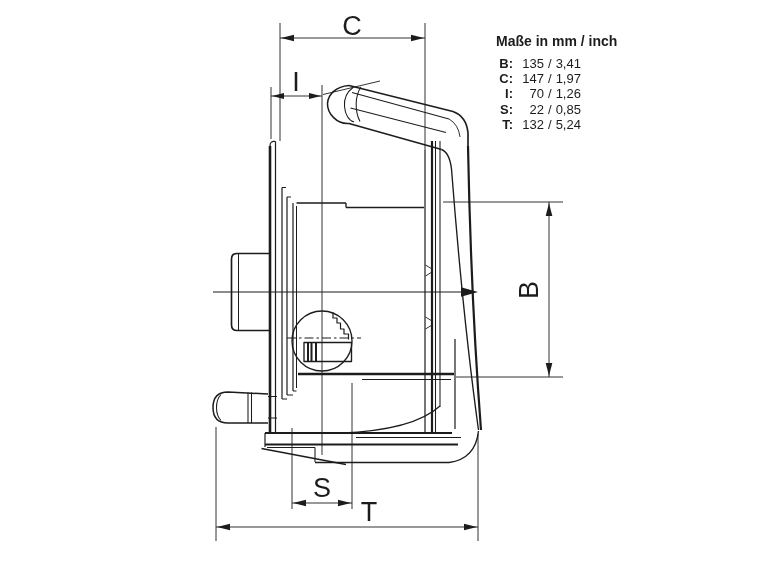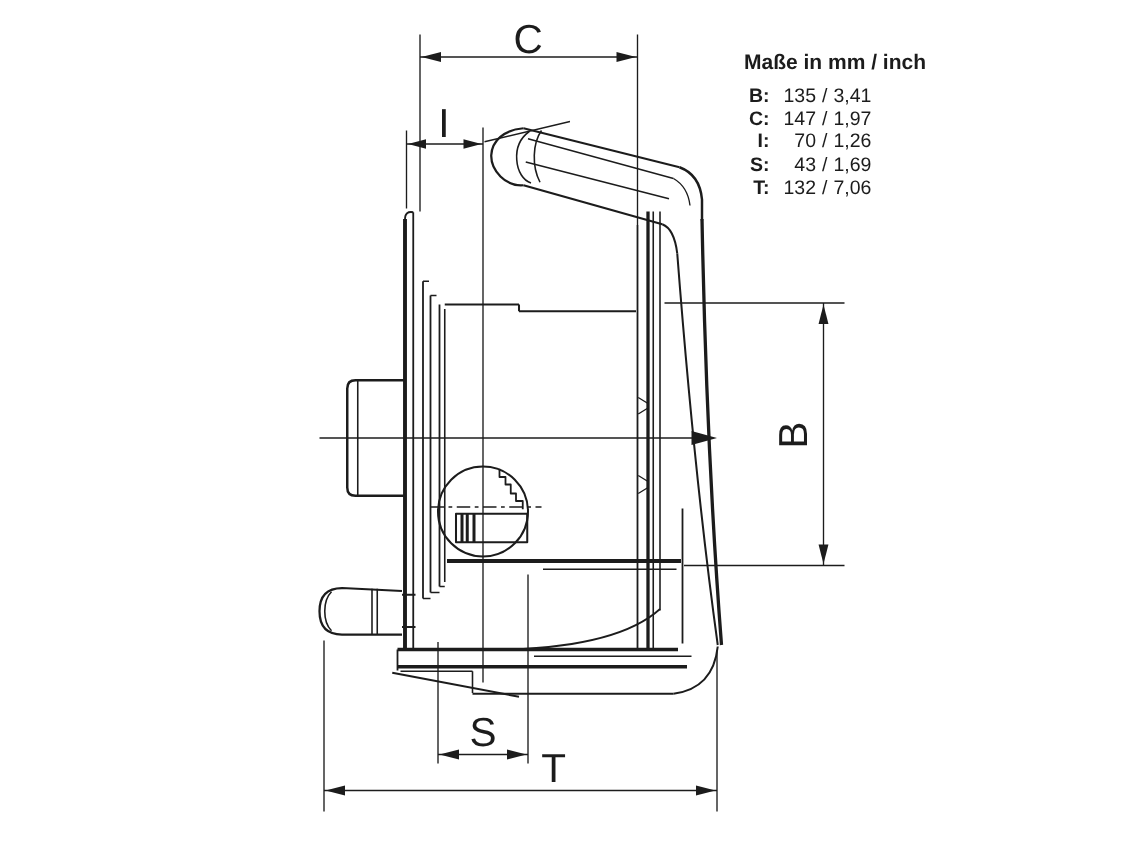"43" span.legend-mm { text: 43 -> 22 }
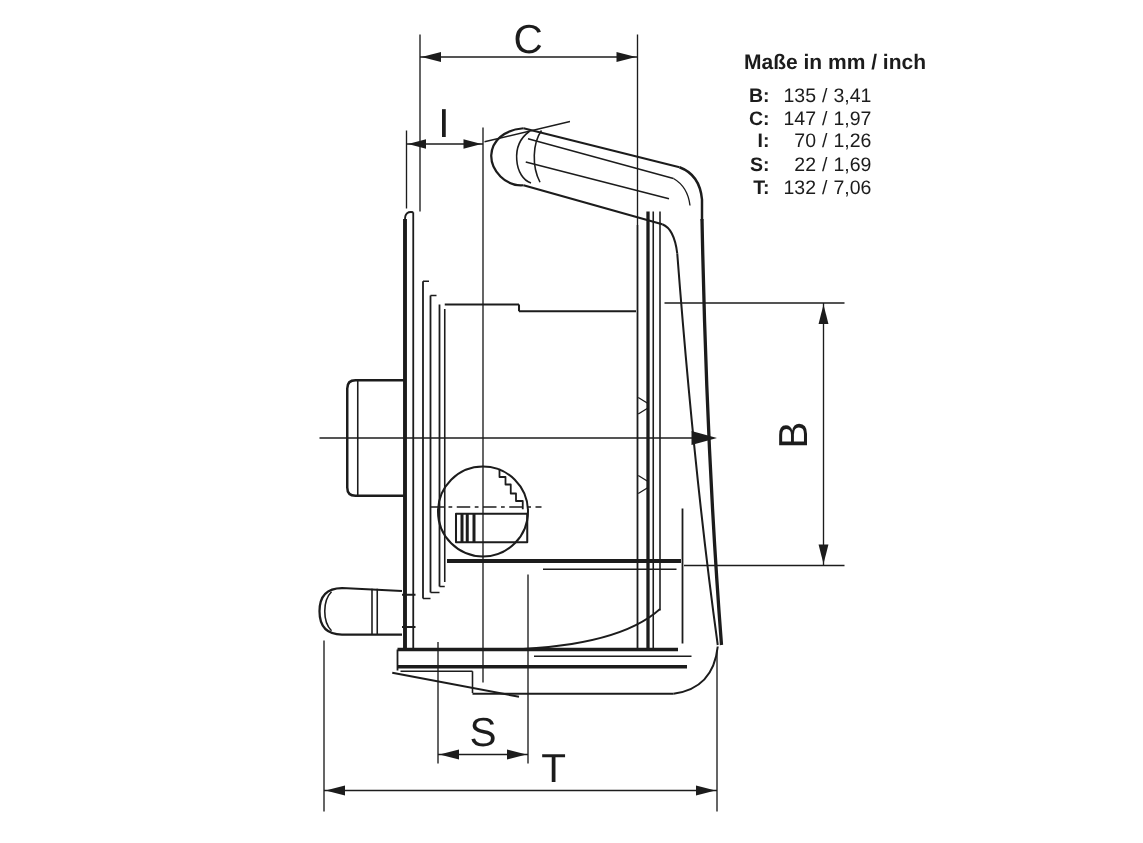"1,69" span.legend-inch { text: 1,69 -> 0,85 }
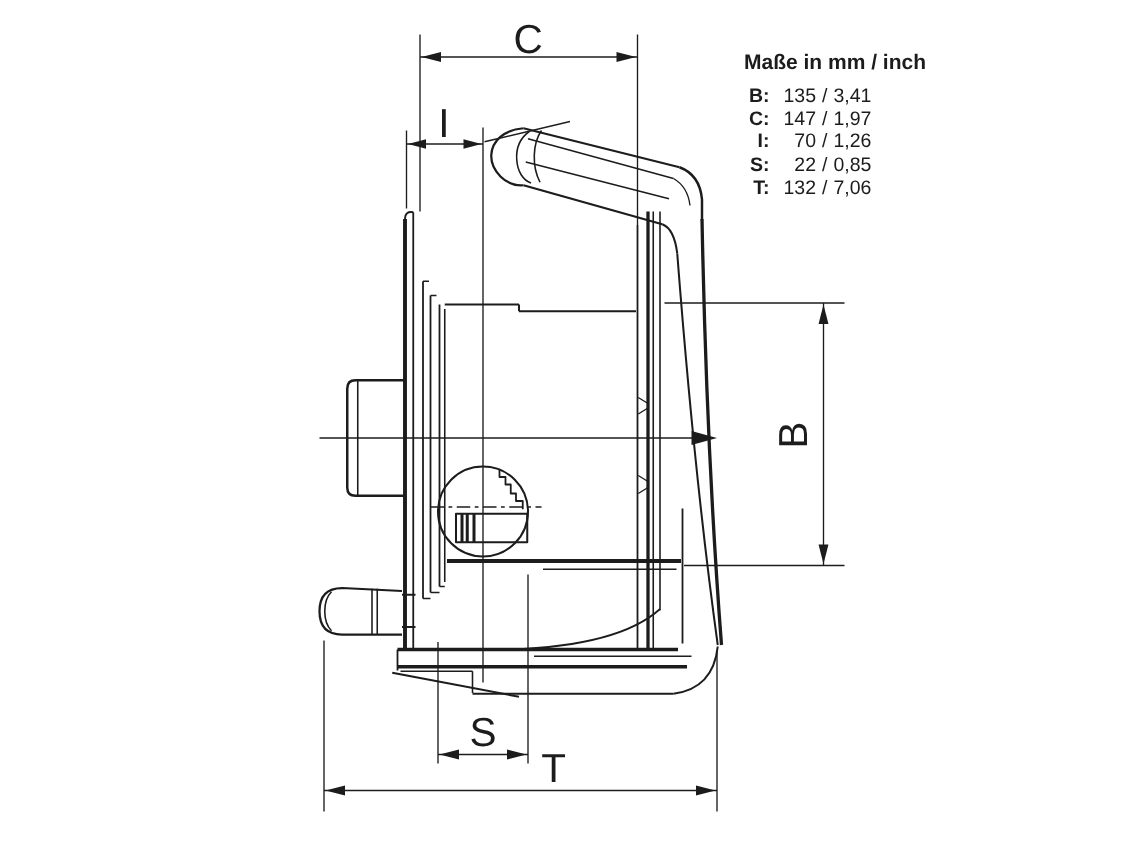"7,06" span.legend-inch { text: 7,06 -> 5,24 }
